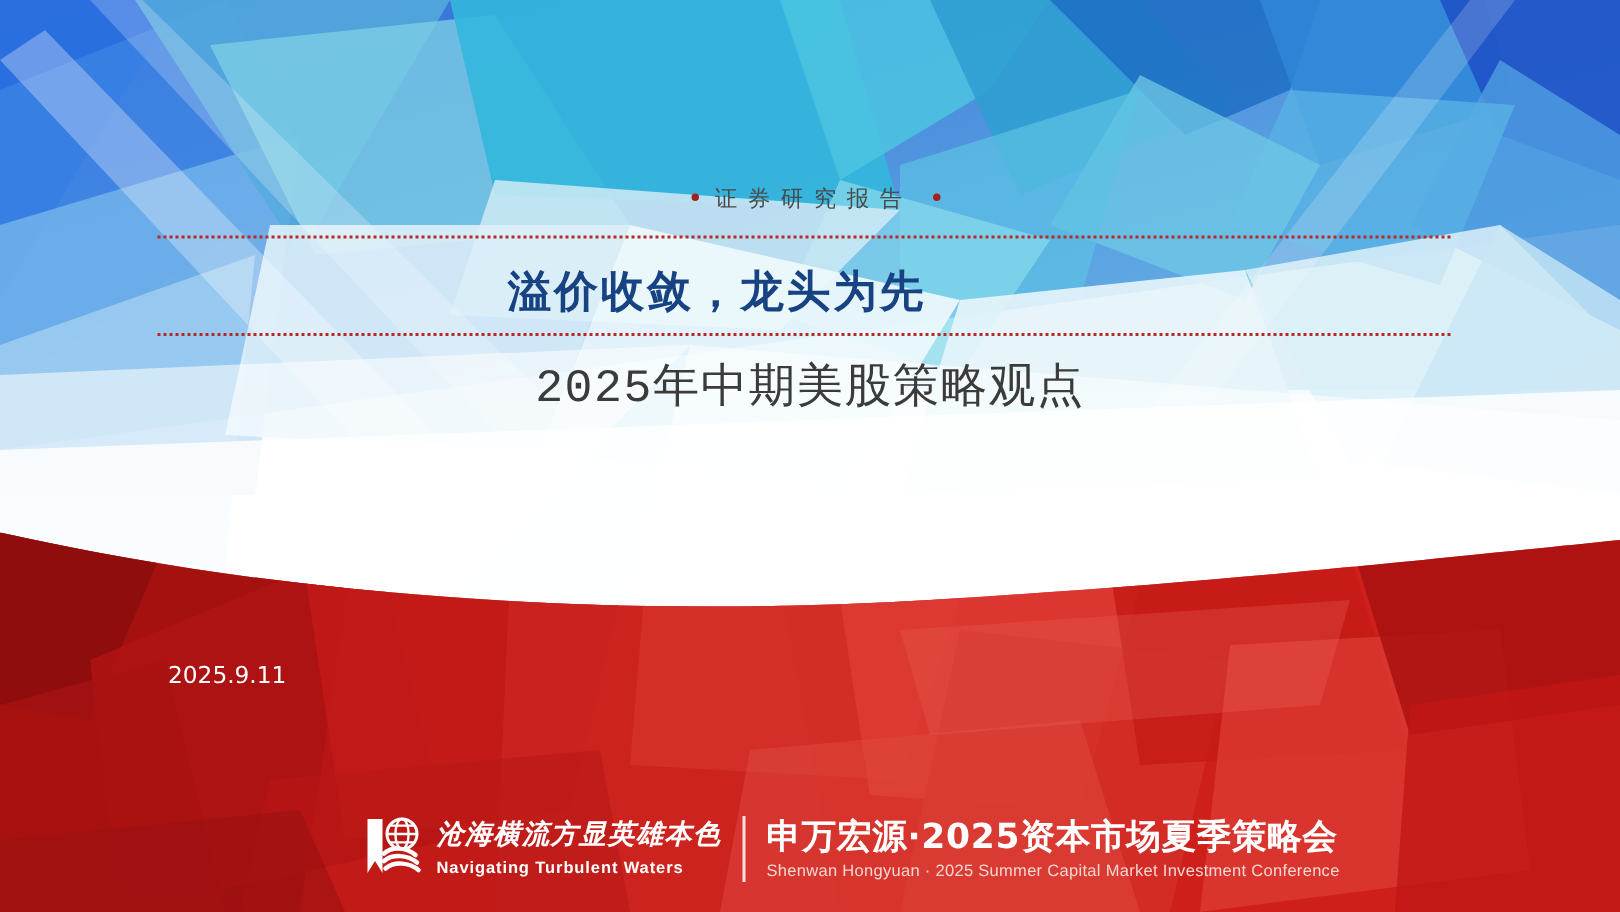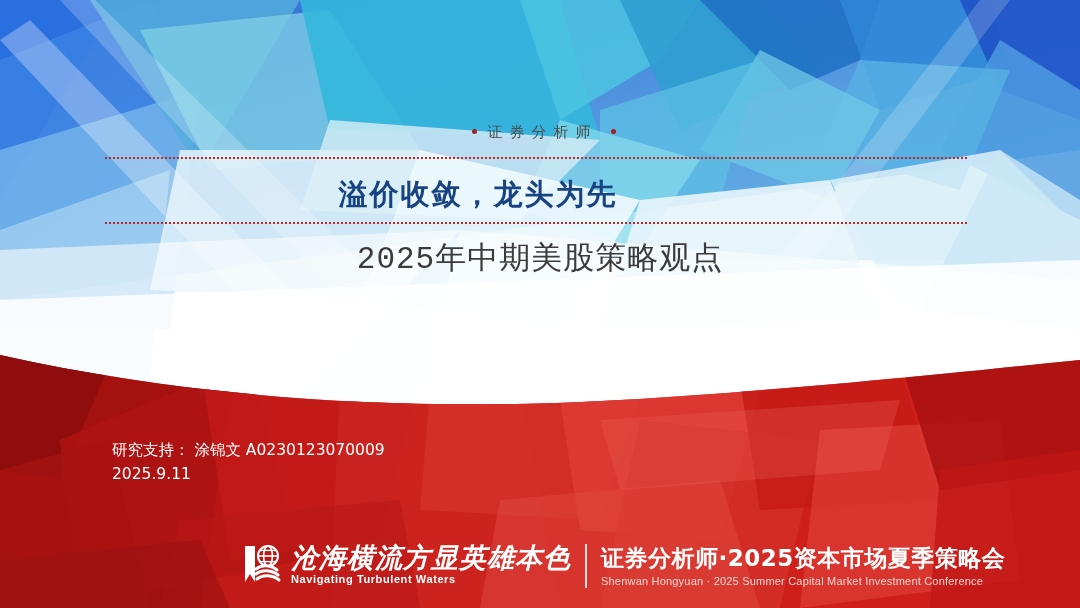"证券分析师" span { text: 分析师 -> 研究报告 }
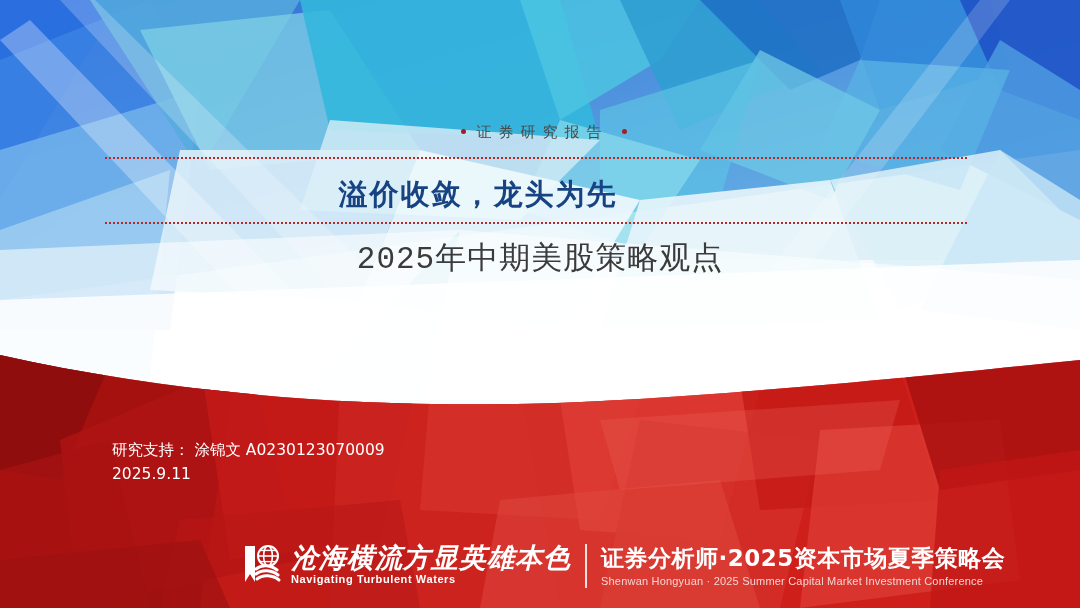"研究支持： 涂锦文 A0230123070009" span.line { html: <span>研究支持： 涂锦文 A0230123070009</span> -> none }
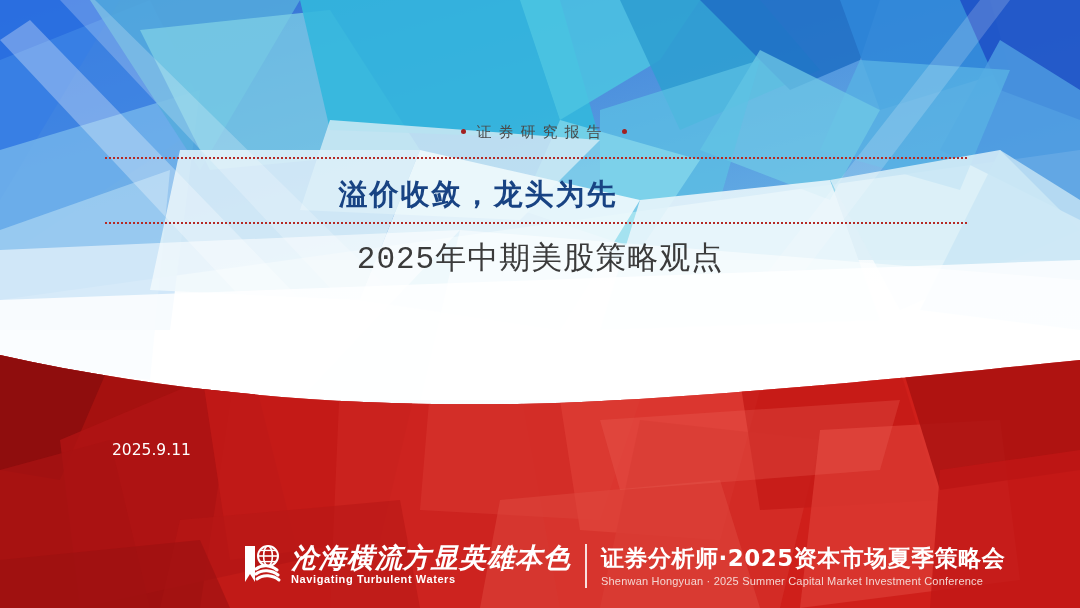"沧海横流方显英雄本色" .slogan-cn { font-family: Liberation Sans, sans-serif -> Liberation Mono, monospace; font-size: 27px -> 18px }
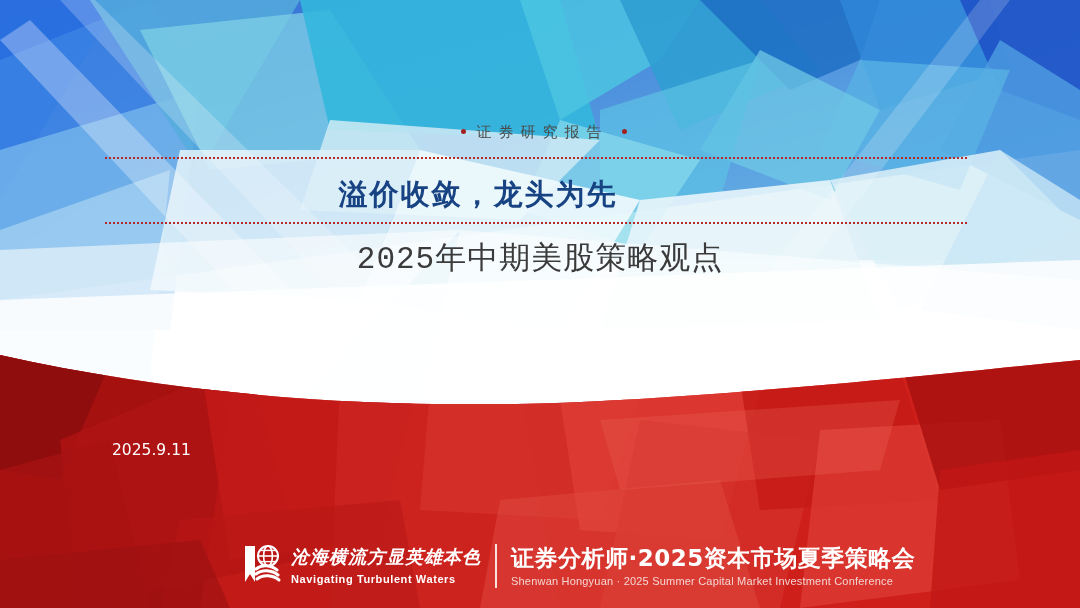"证券分析师·2025资本市场夏季策略会" span.event-cn { text: 证券分析师 -> 申万宏源 }
